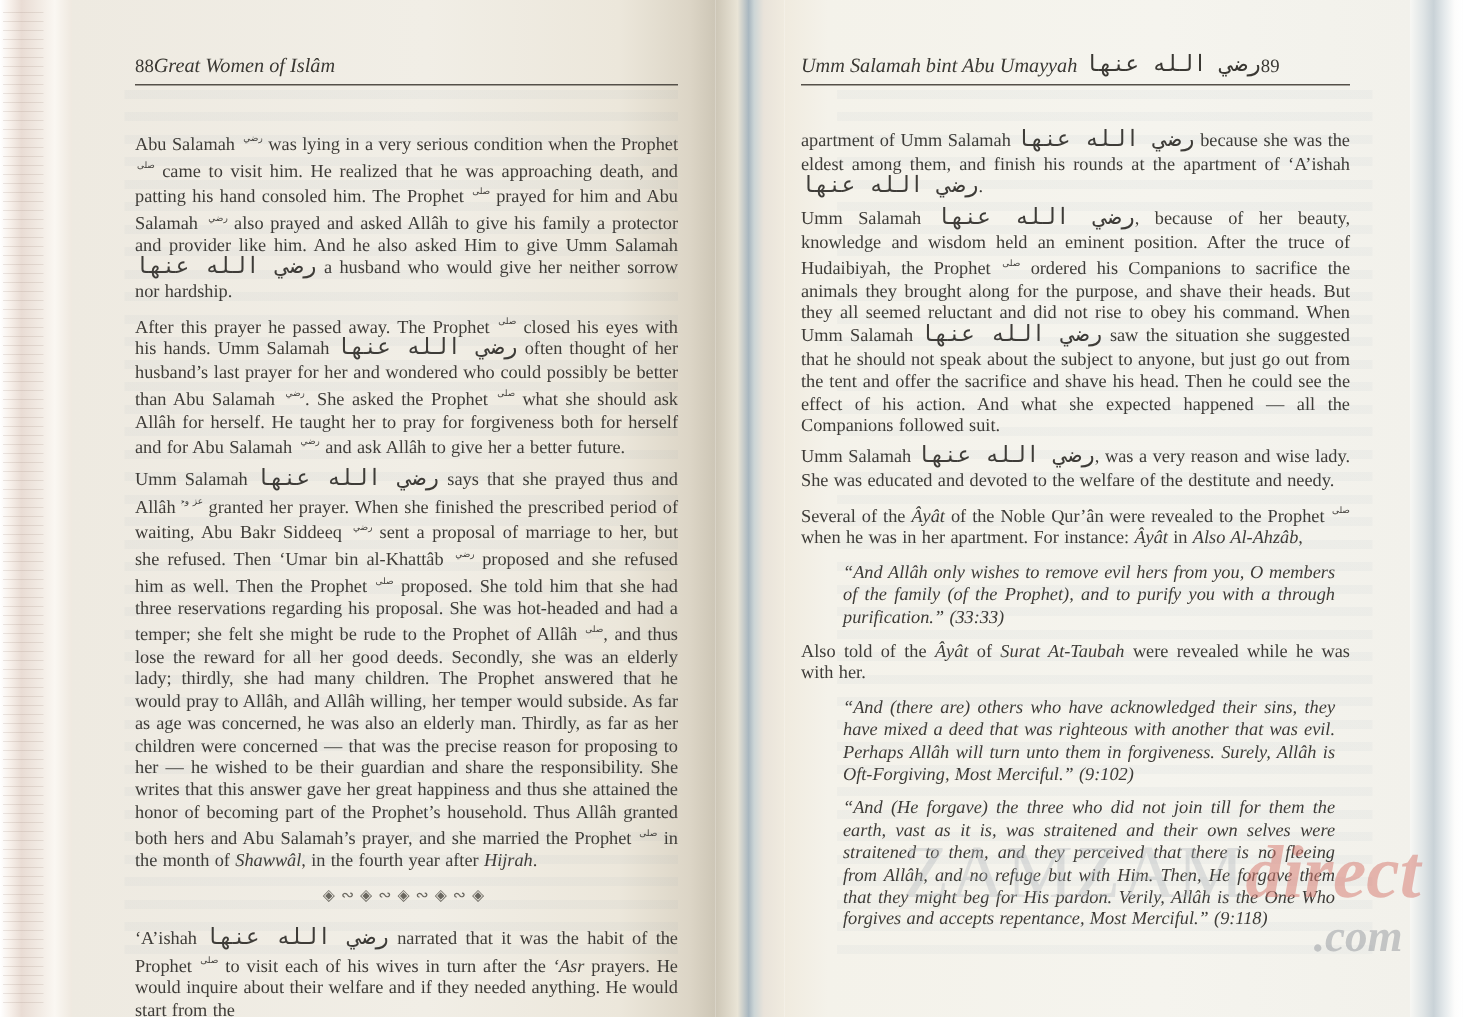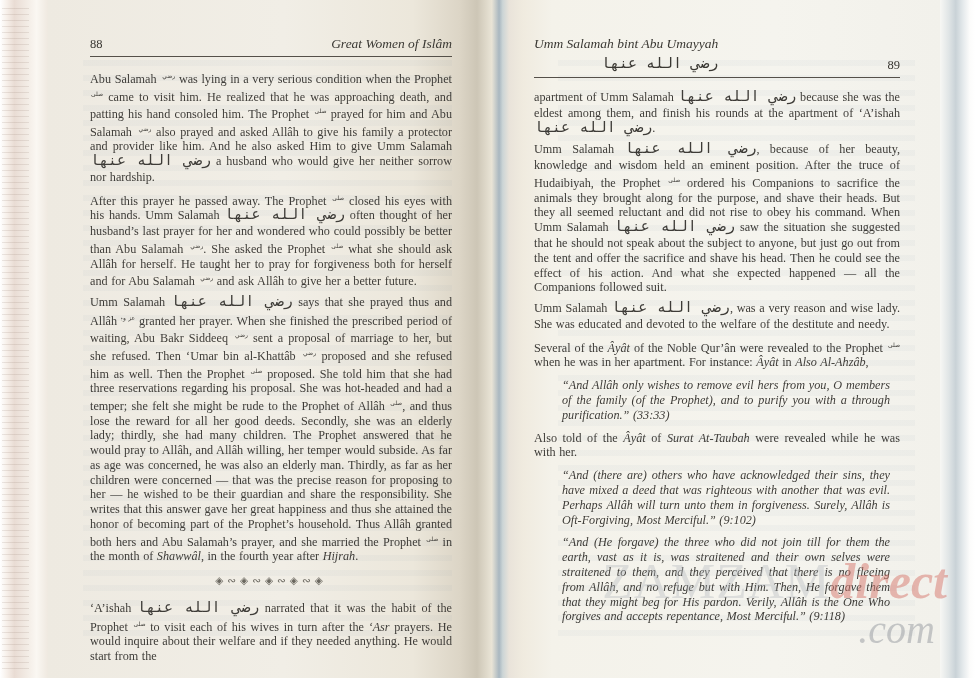"88" .page-head { justify-content: space-between -> none; margin-bottom: 12px -> 29px }
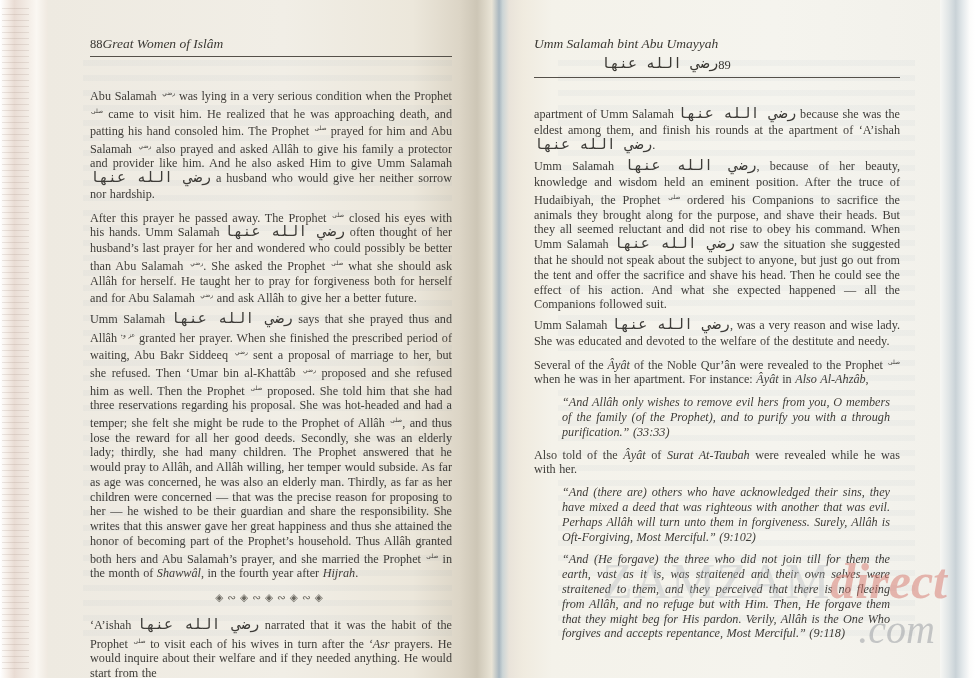"Umm Salamah bint Abu Umayyah" .head-group { flex-direction: column -> none }
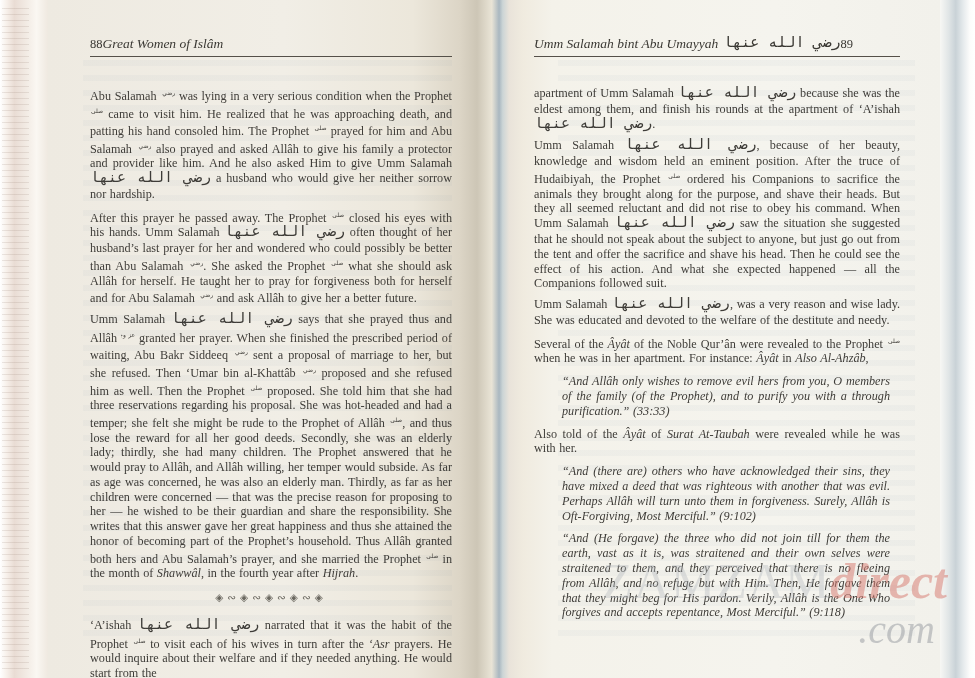".com" .wm-line2 { font-size: 40px -> 30px; font-weight: normal -> bold }
